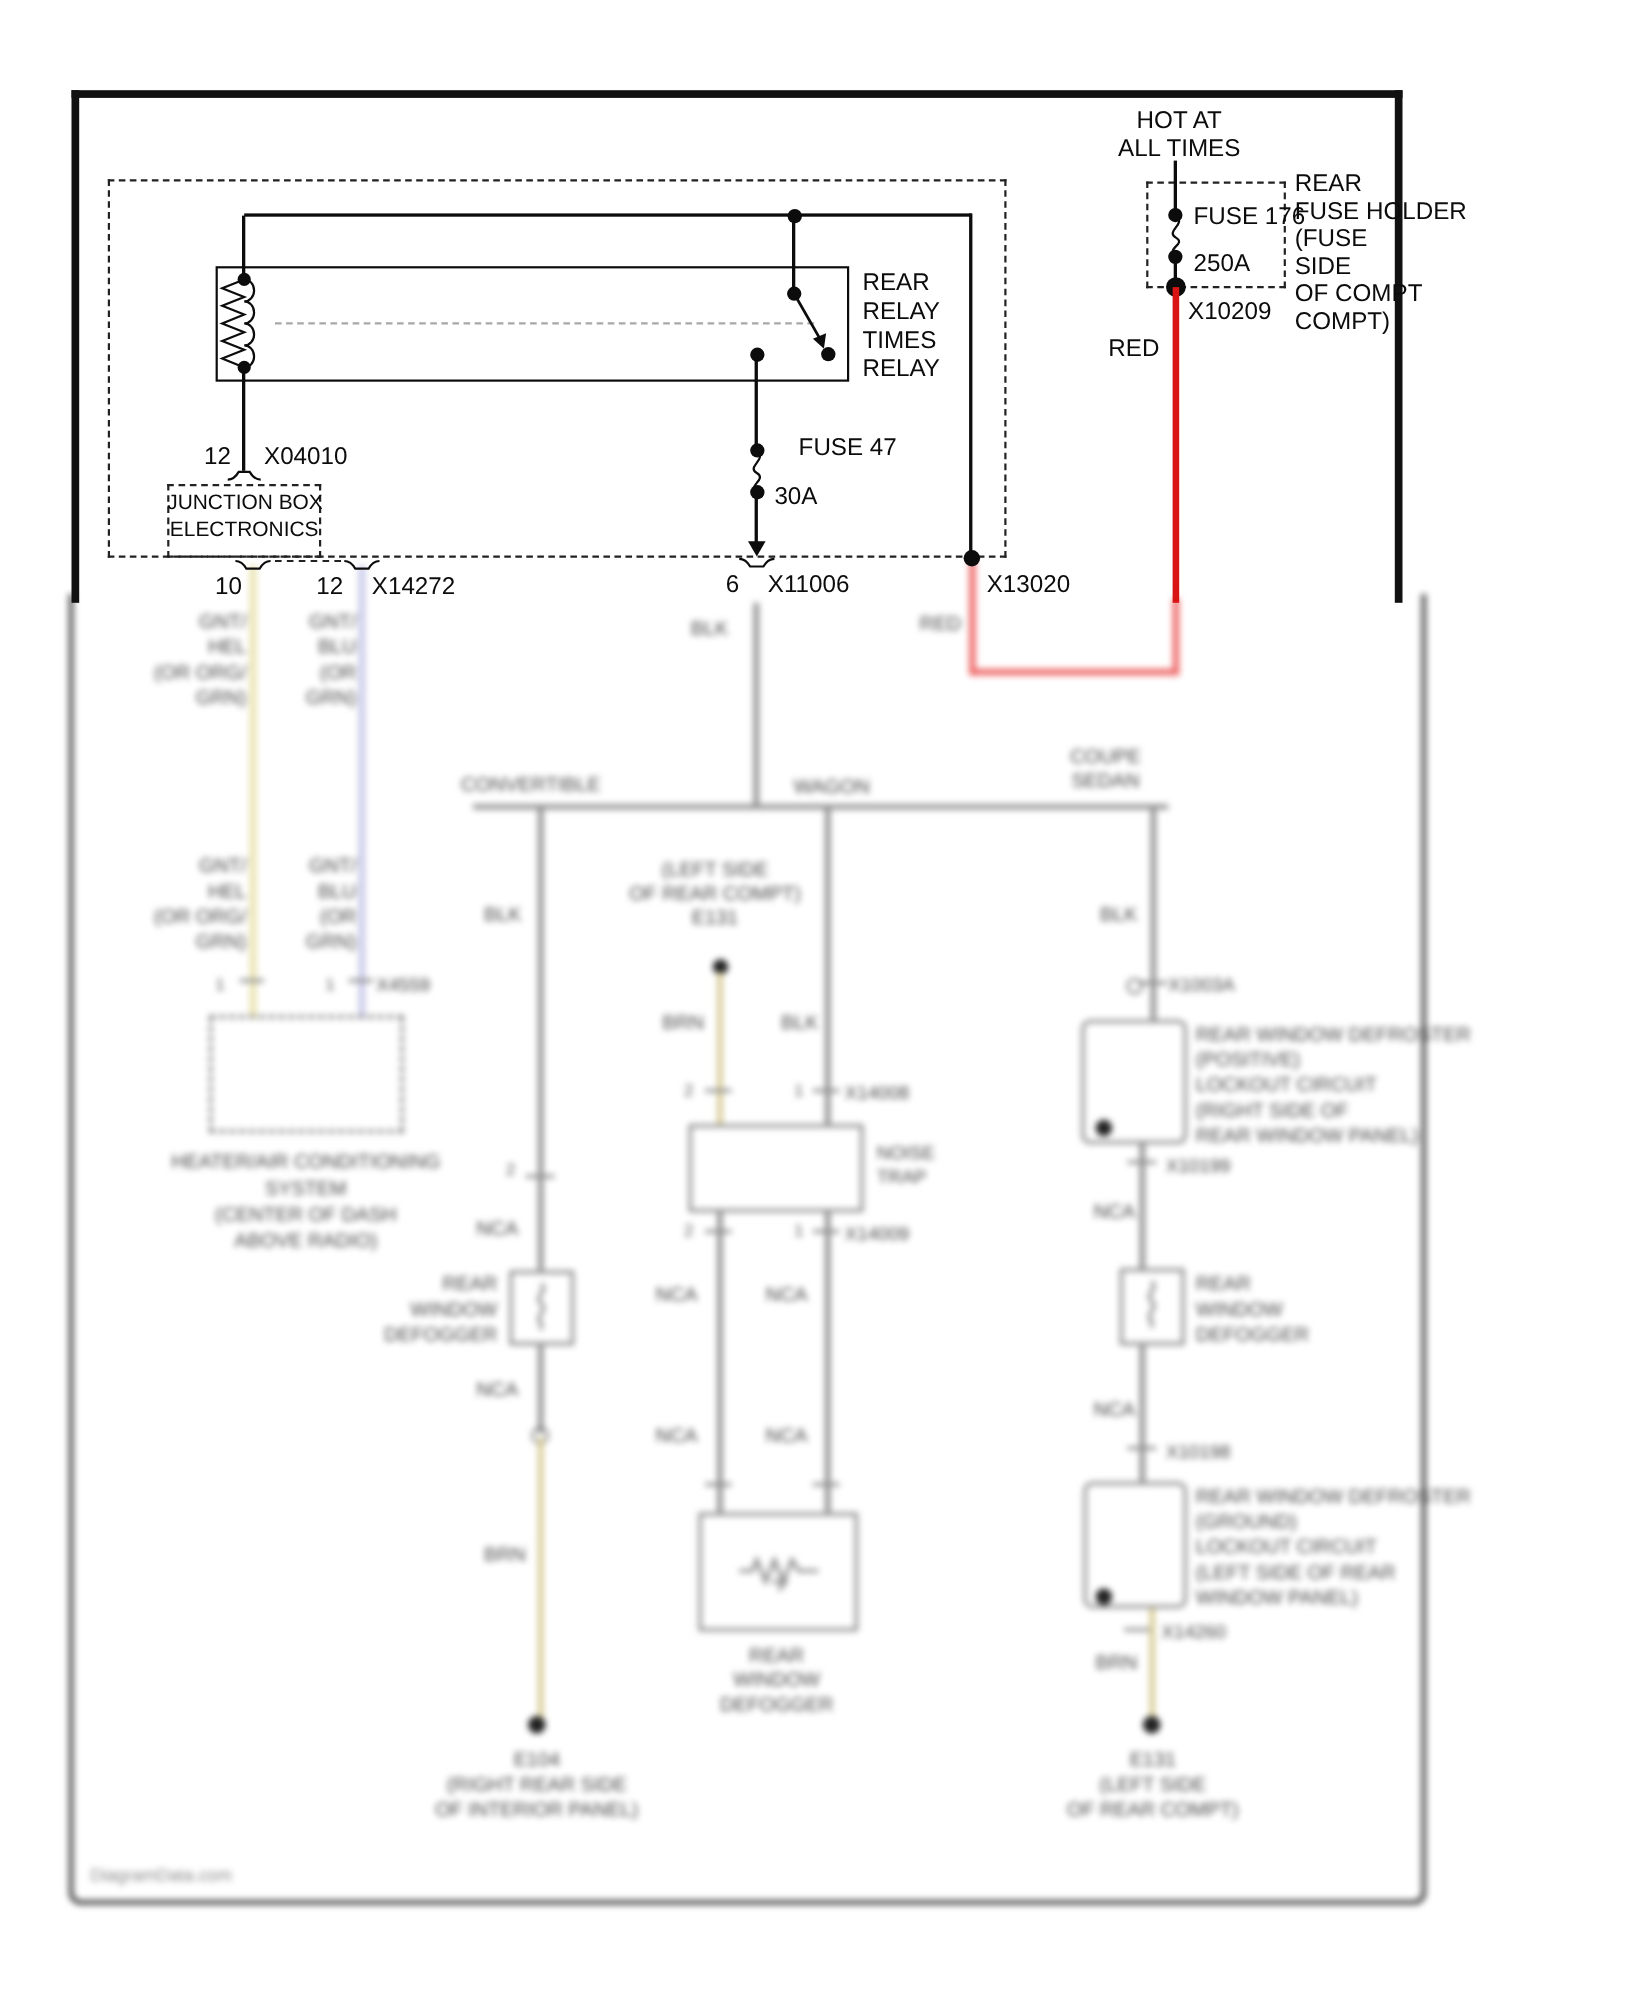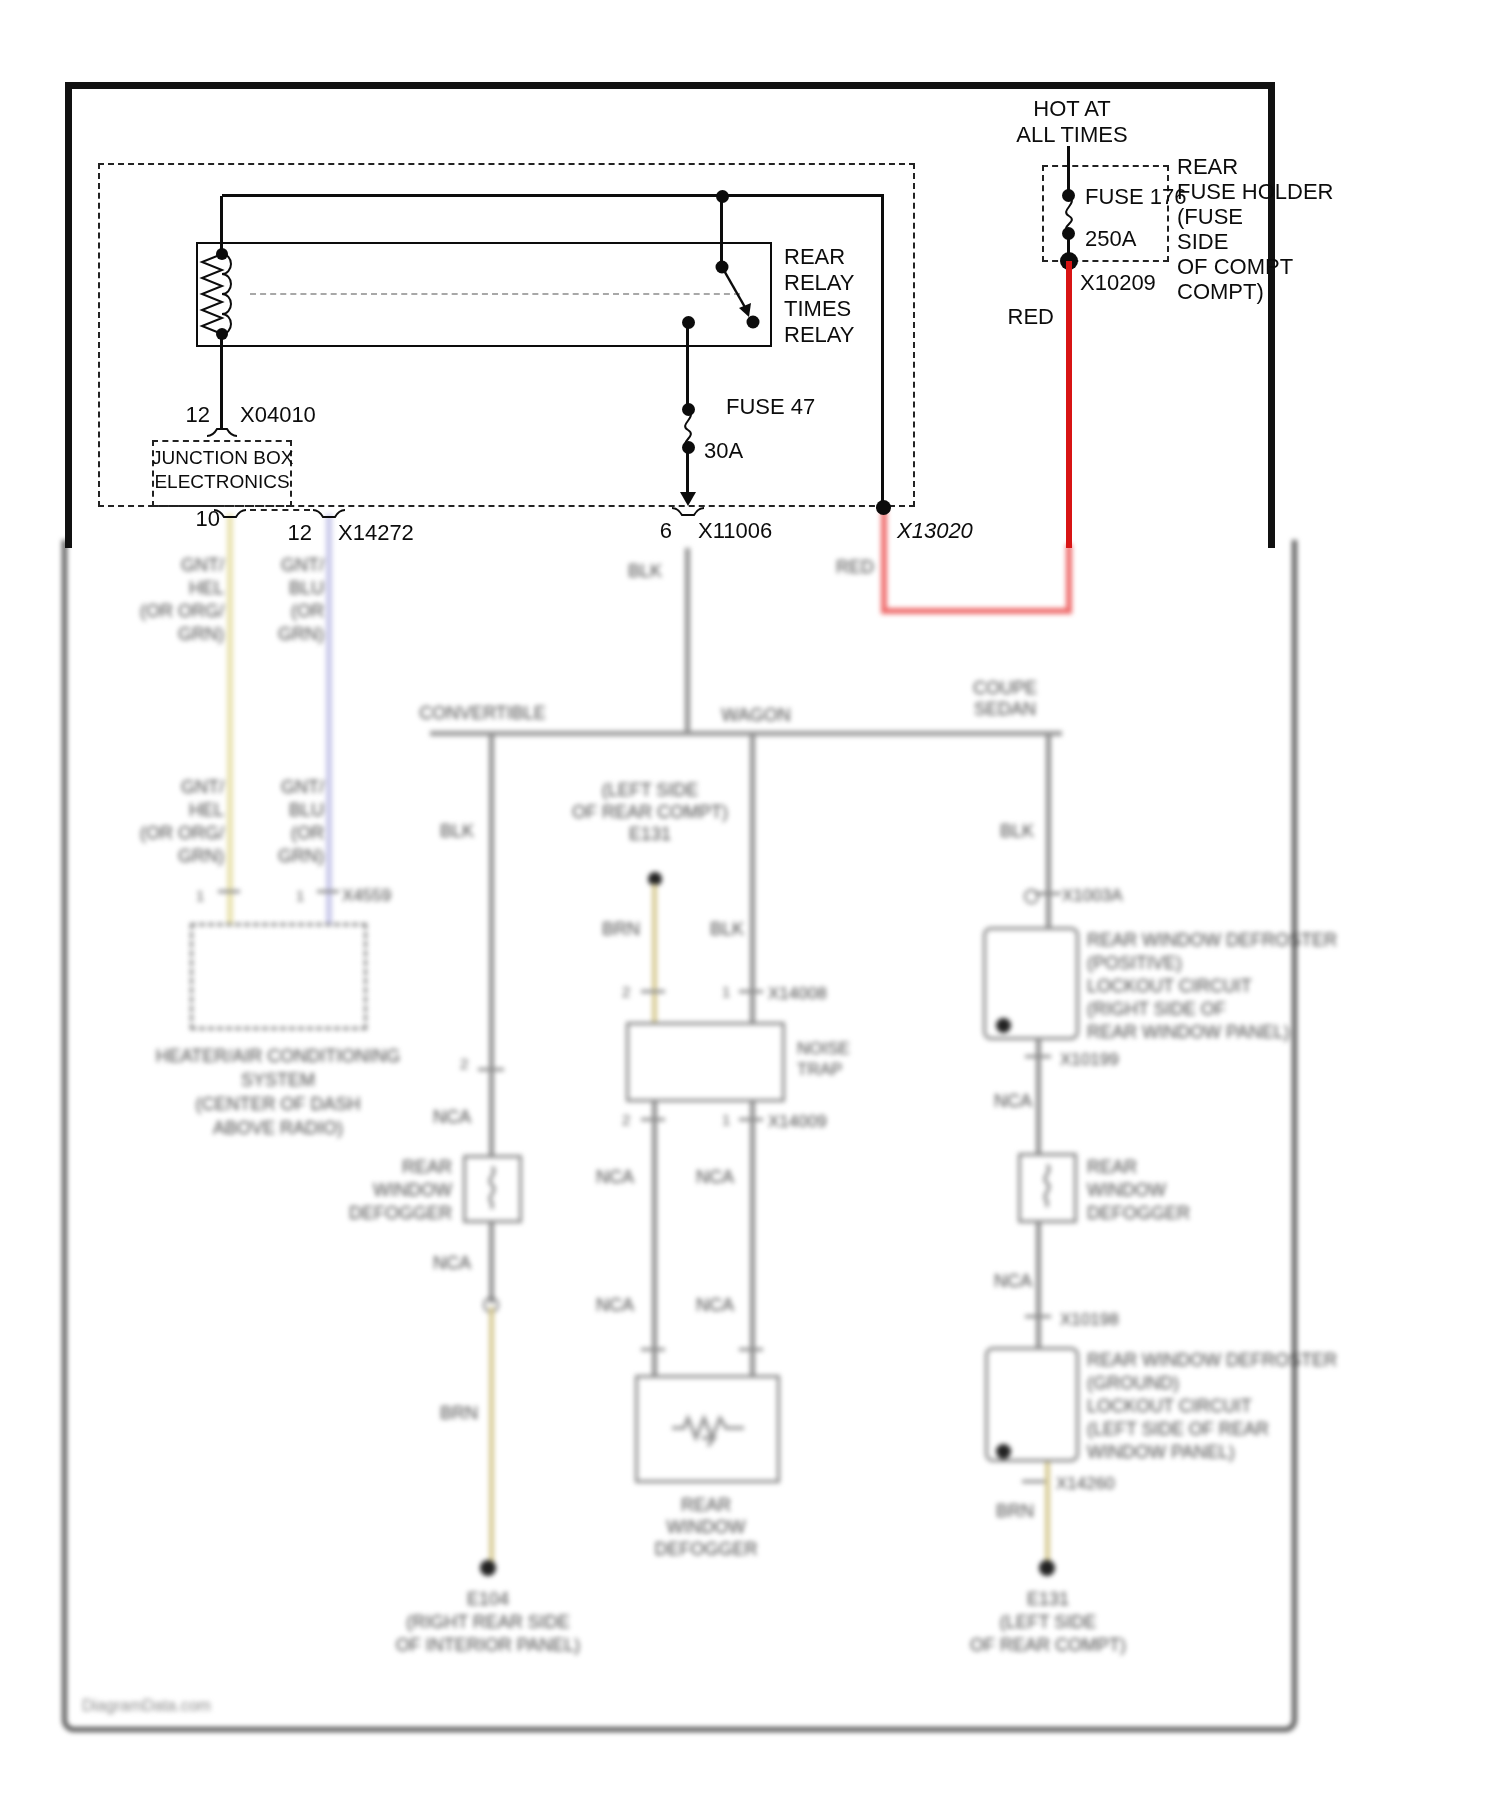"10" div.lbl { top: 506px -> 520px }
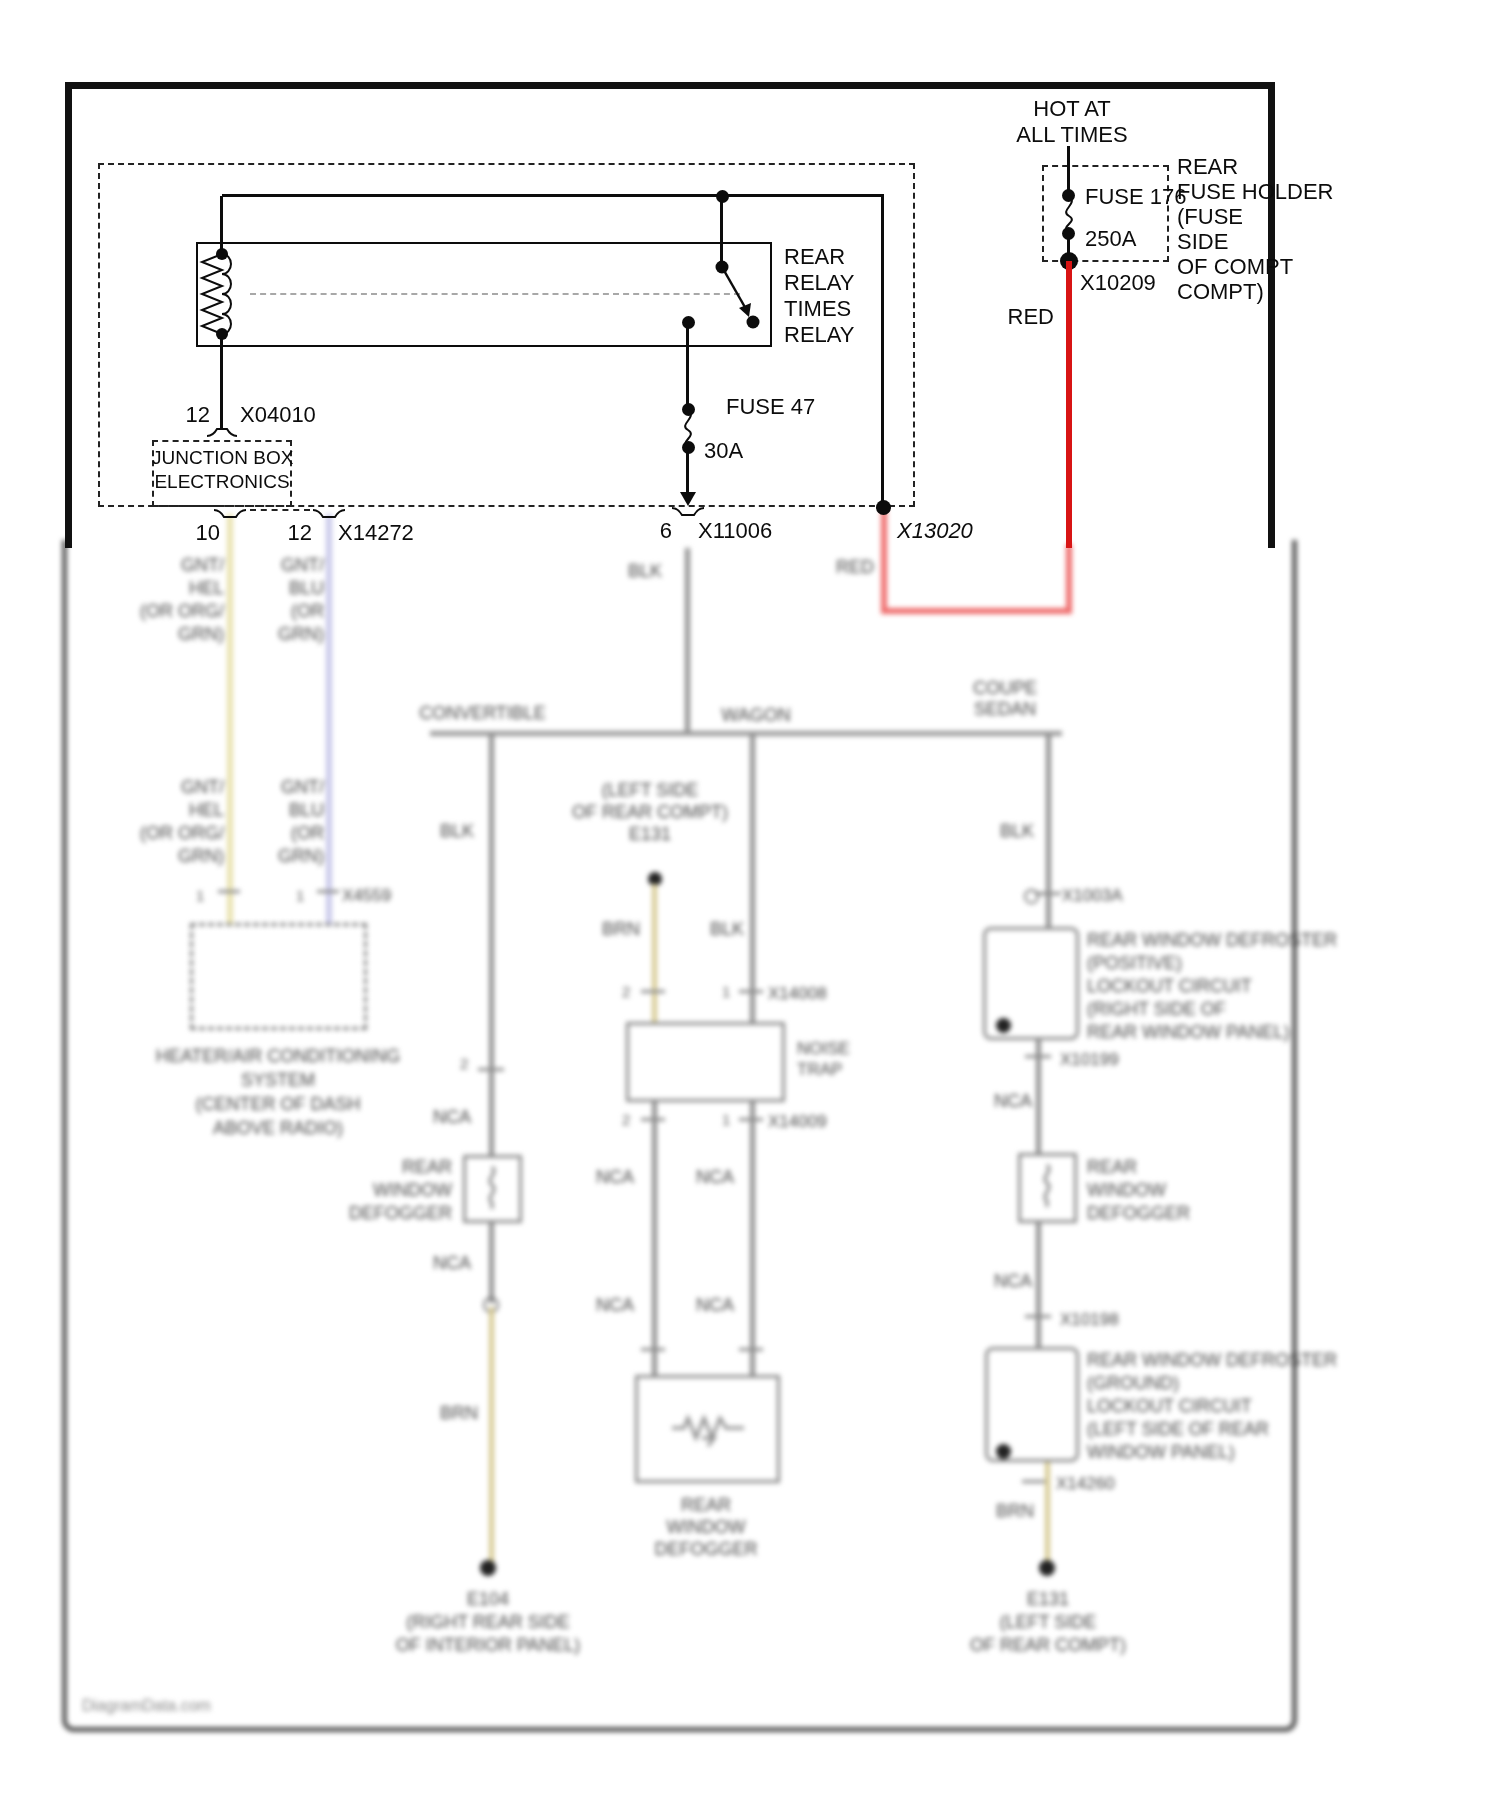"X13020" div.lbl { font-style: italic -> none }
